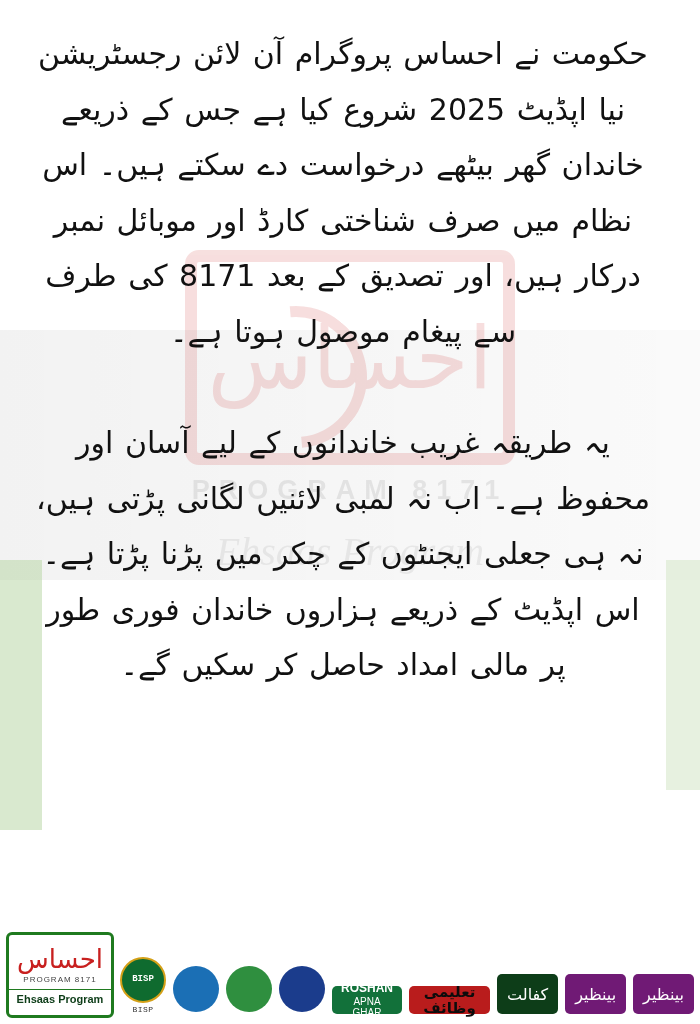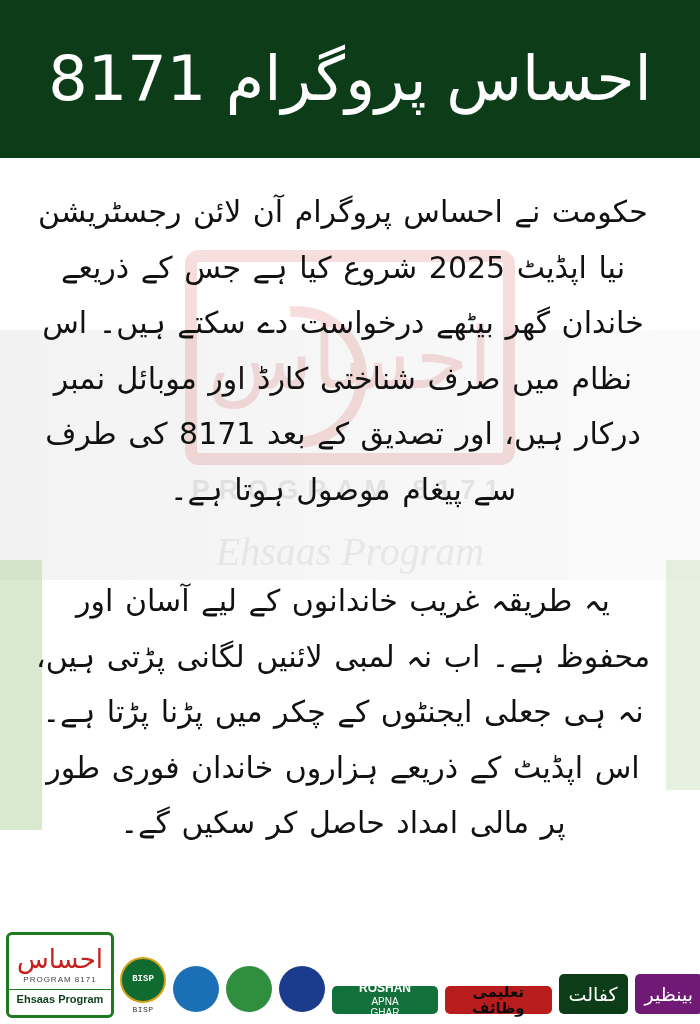"احساس پروگرام 8171" div.header { html: <div> <div>احساس پروگرام 8171</div> </div> -> none }
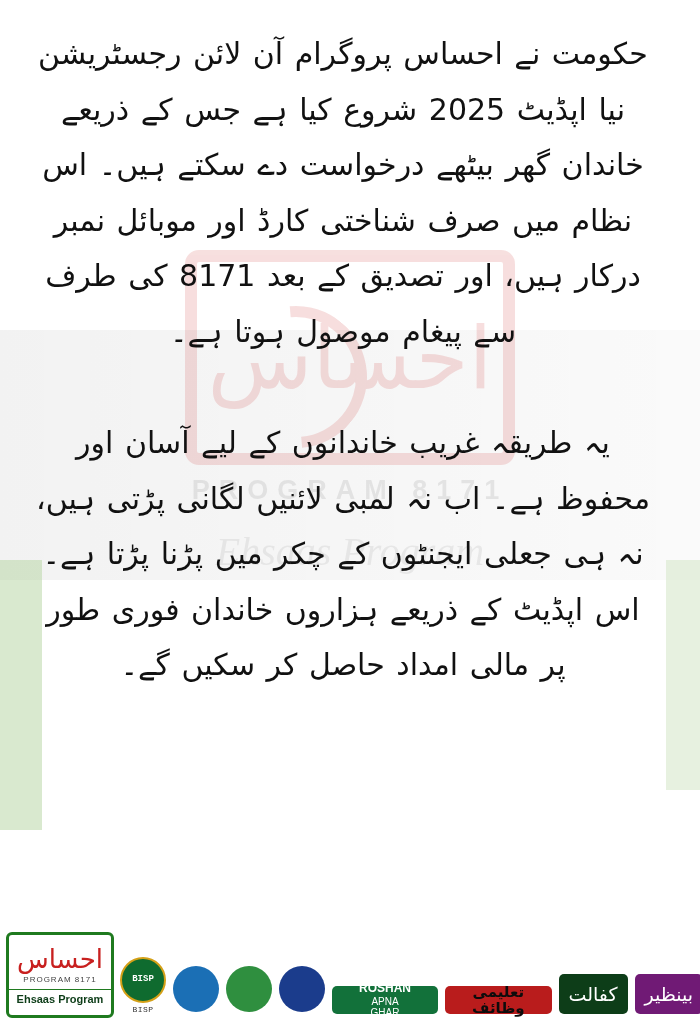"ROSHAN" .pill { padding: 0 27px -> 0 9px }
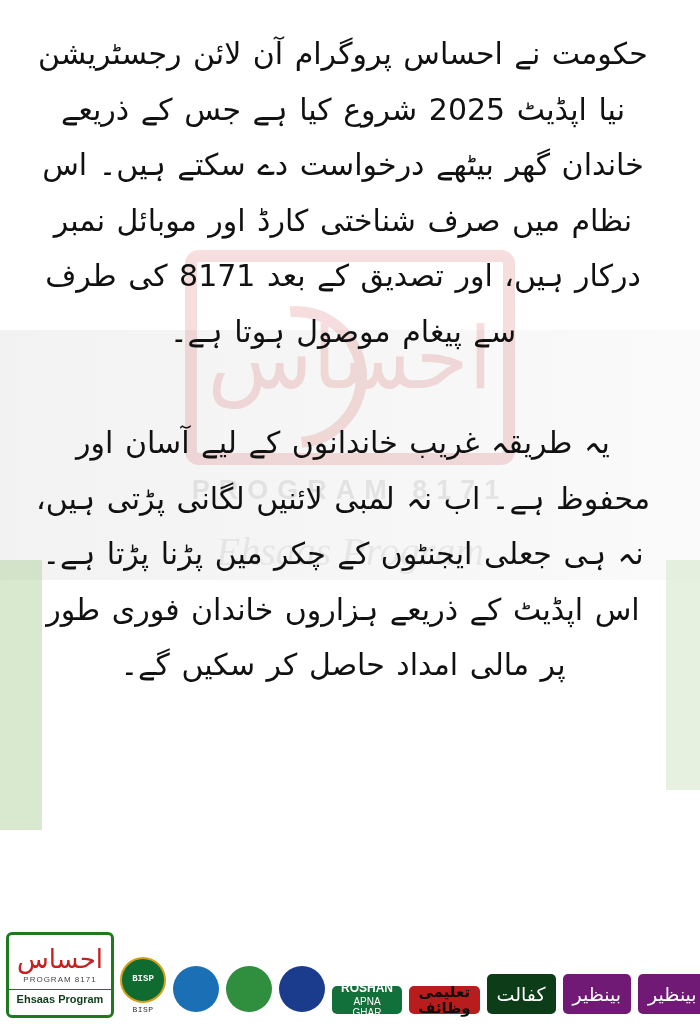"کفالت" .urdu-pill { font-size: 19px -> 16px }
